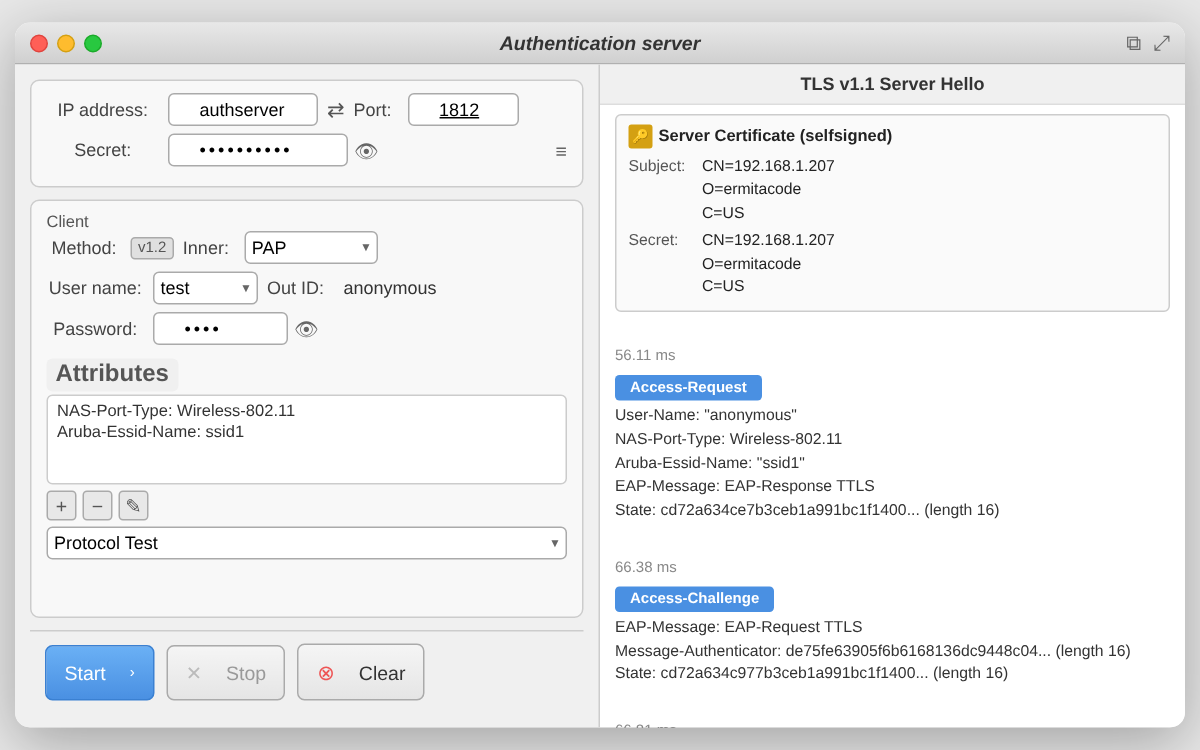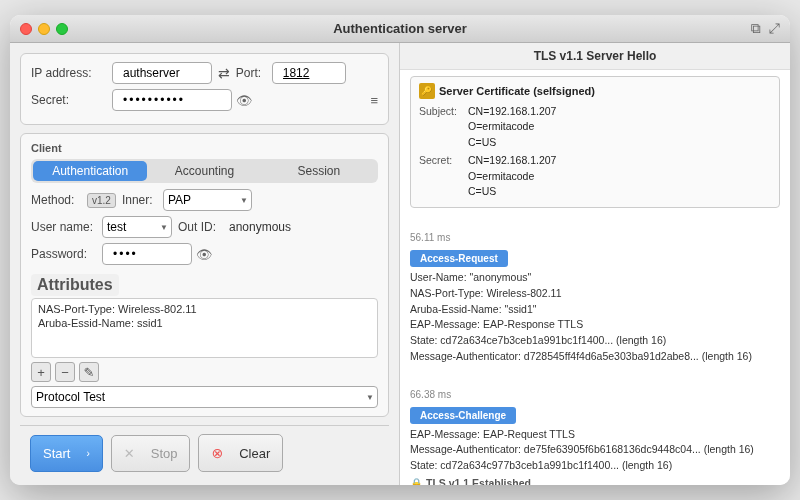"Authentication server" .titlebar-title { font-style: none -> italic }
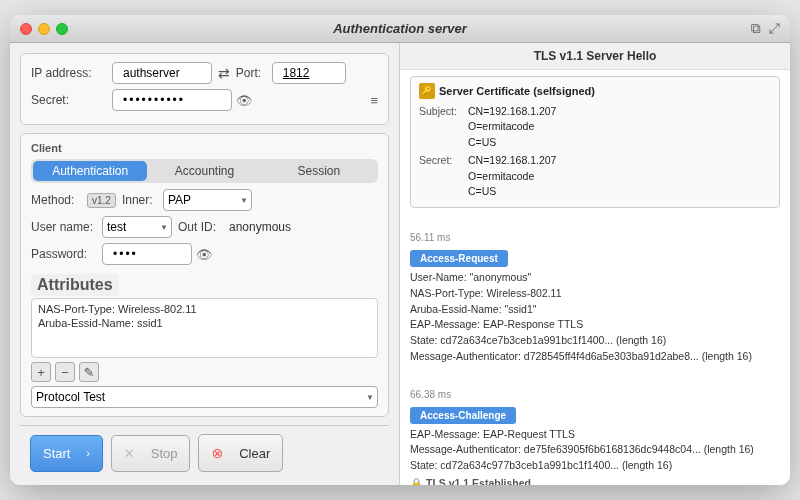"IP address:" .form-label { text-align: left -> center }
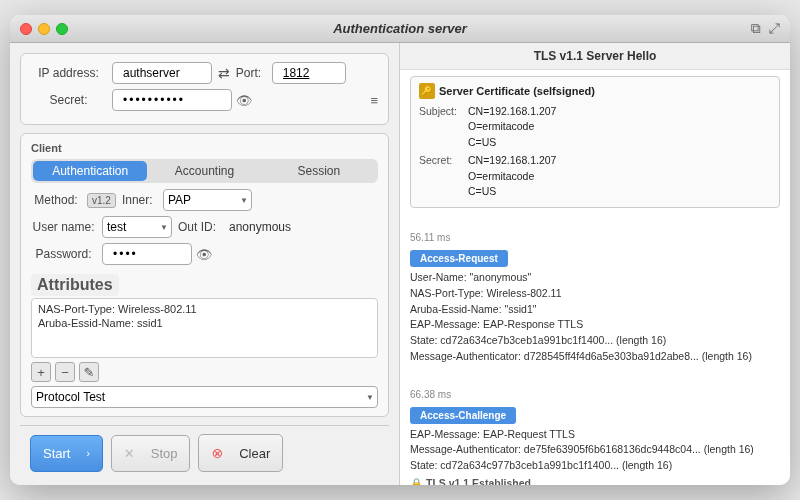"authserver" .form-input { padding: 2px 10px -> 2px 20px }
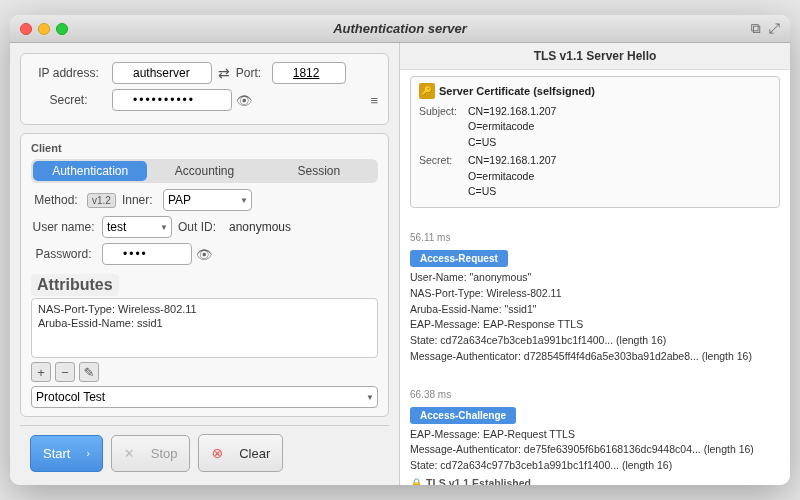"Client" .client-section-label { font-weight: 700 -> 400 }
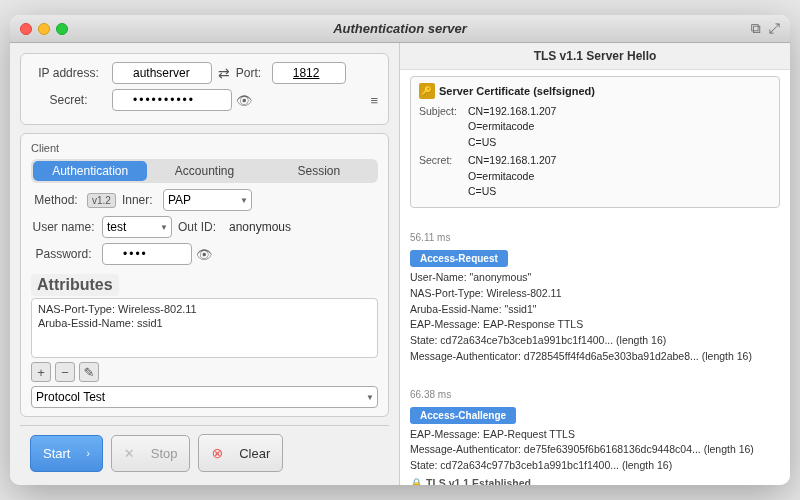"Authentication" div.tabs-container { html: <div> <div>Authentication</div> <div>Accounting</div> <div>Session</div> </div> -> none }
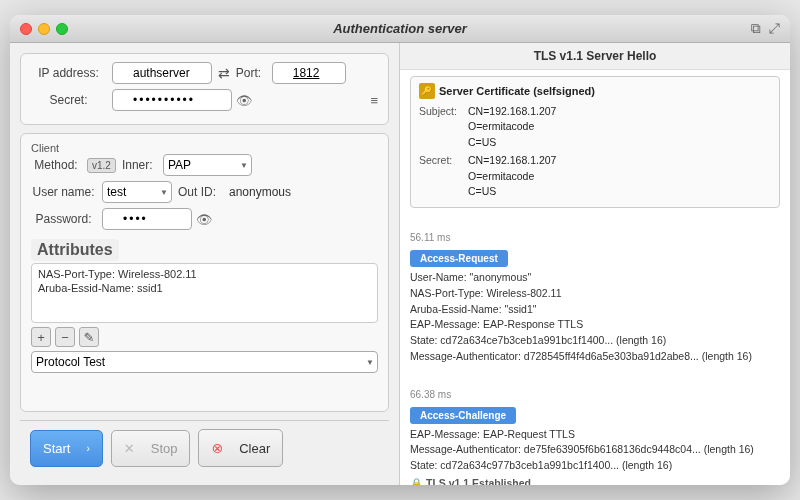"Message-Authenticator: d728545ff4f4d6a5e303ba91d2abe8..." p.log-line { html: <p>Message-Authenticator: d728545ff4f4d6a5e303ba91d2abe8... (length 16)</p> -> none }
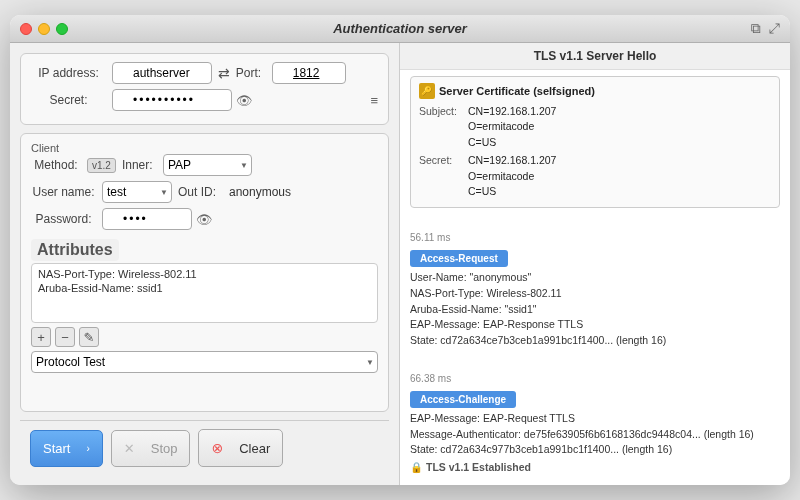"🔒 TLS v1.1 Established" p.tls-established { html: <p>🔒 TLS v1.1 Established</p> -> none }
